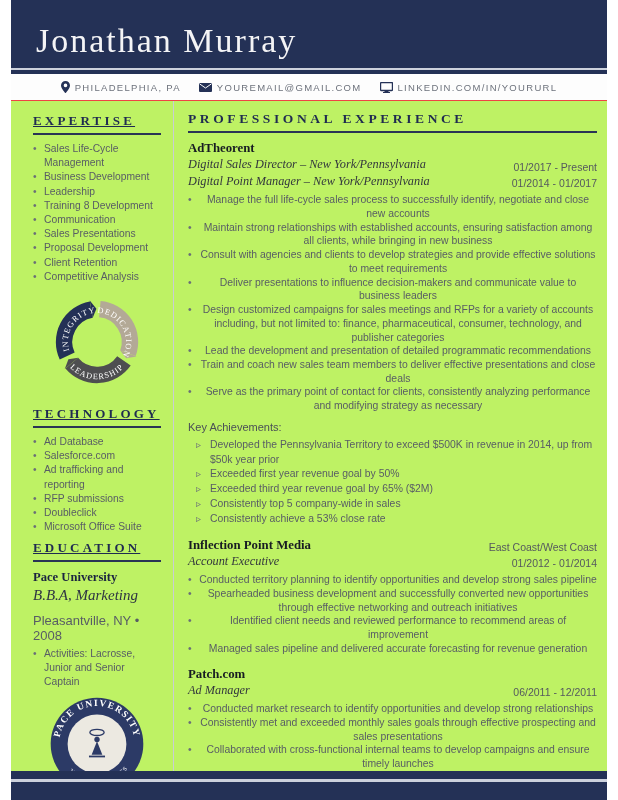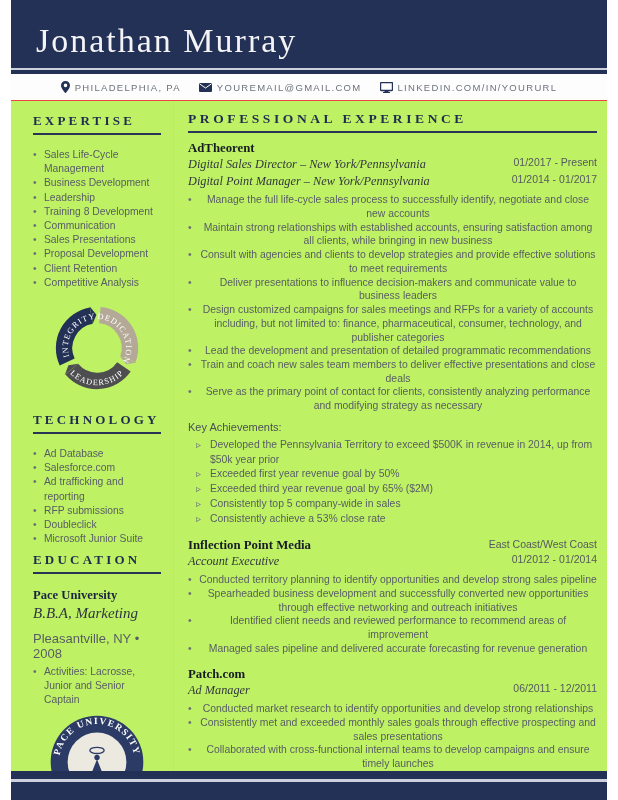"EXPERTISE" .sidebar .sec-hdr { margin-bottom: 13px -> 7px; text-decoration: none -> underline }
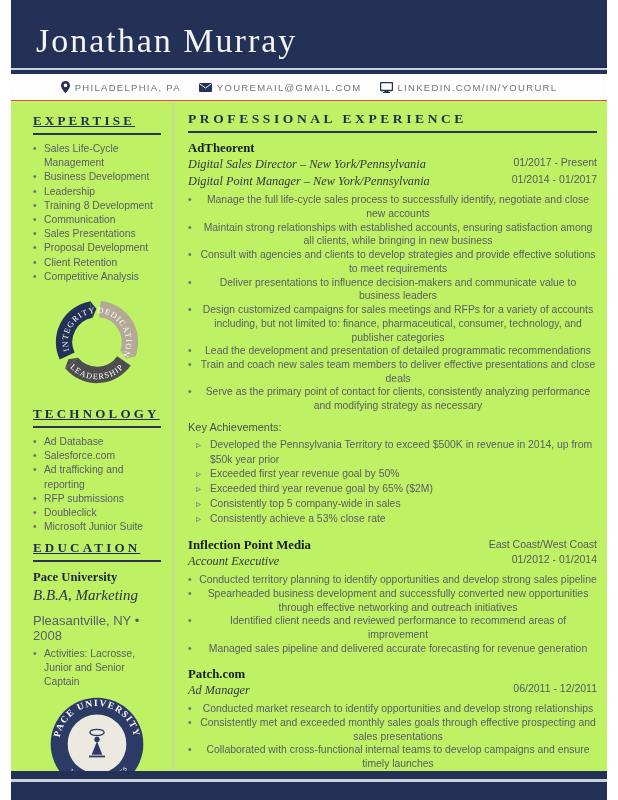"AdTheorent" .job-row { align-items: flex-start -> flex-end }
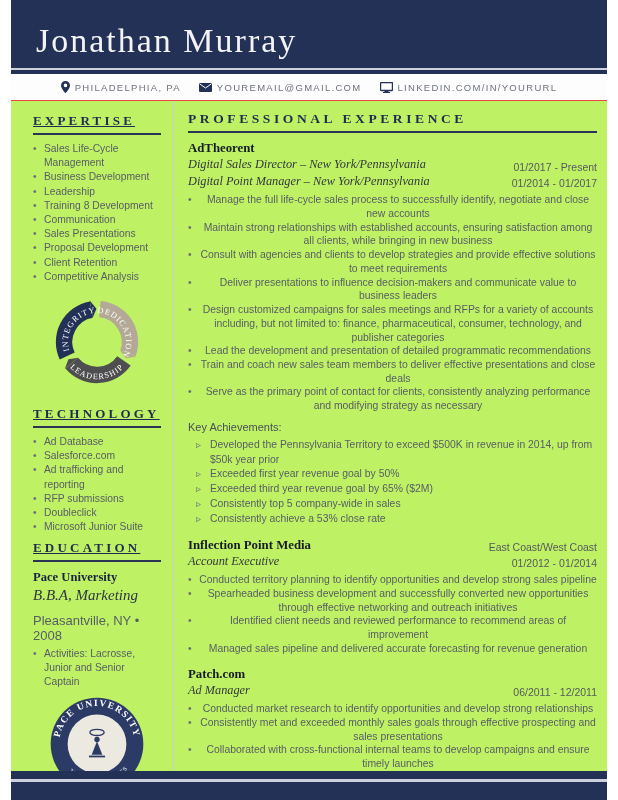"Microsoft Junior Suite" li { text: Junior -> Office }
